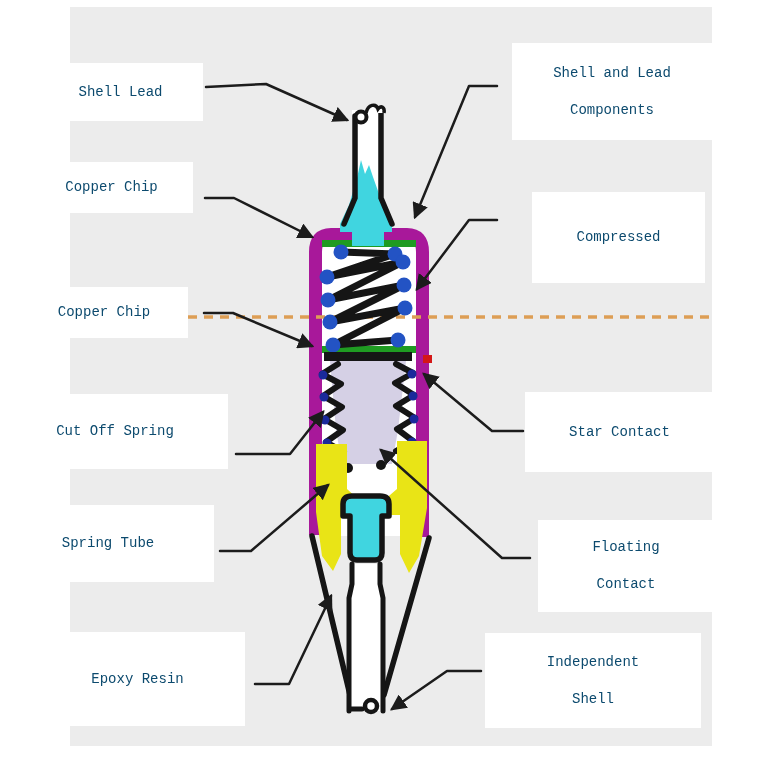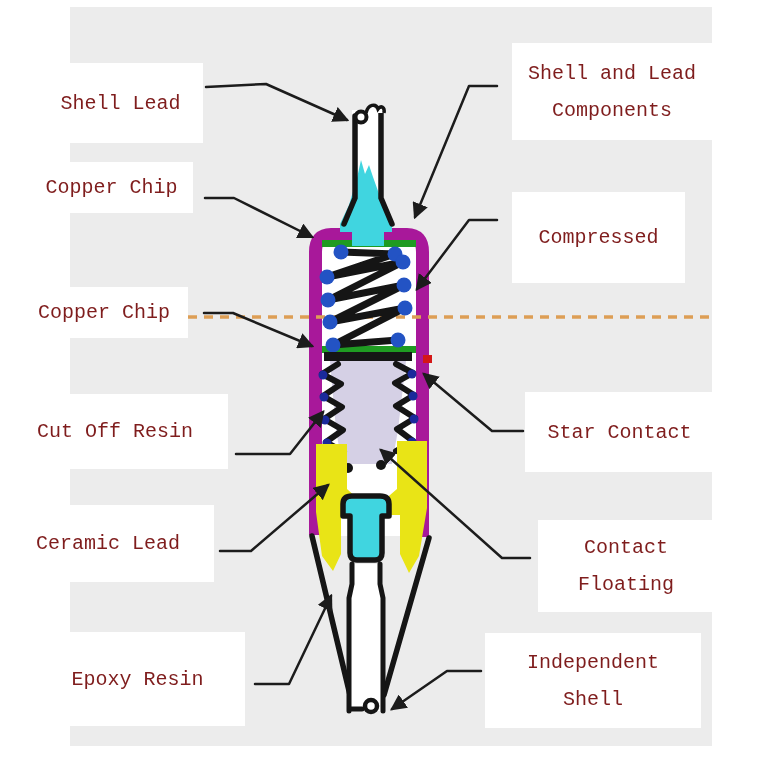"Shell and Lead" .lbl { color: #7f1d1d -> #0c4a6e; font-size: 20px -> 14px }
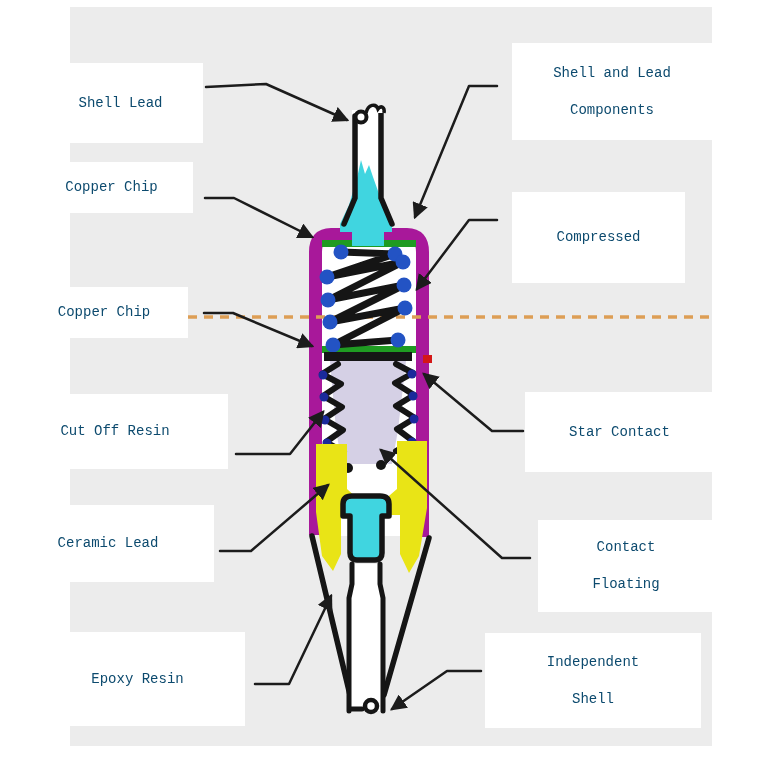"Shell Lead" div.lbl { height: 80px -> 58px }
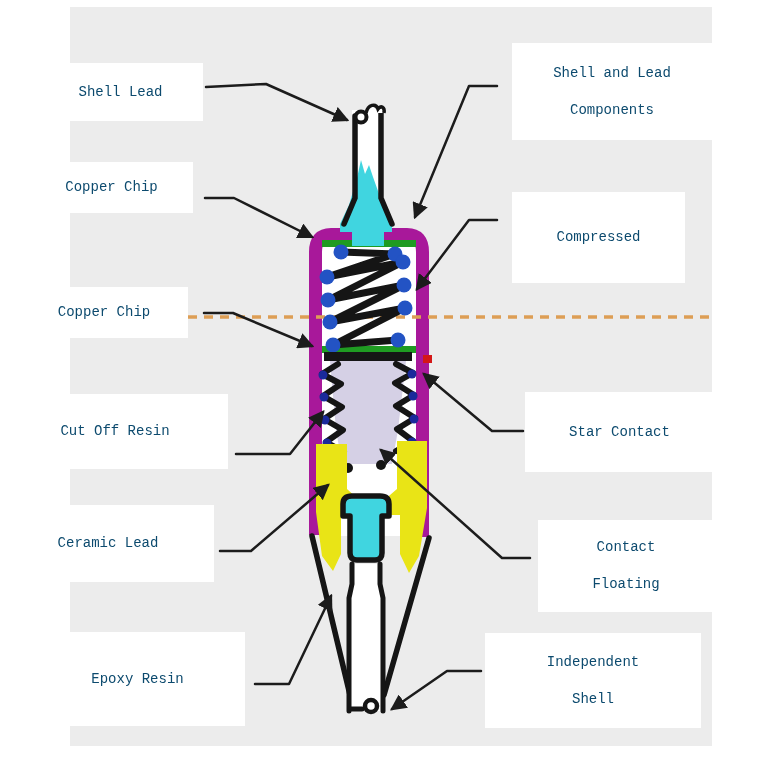"Compressed" div.lbl { left: 512px -> 532px }
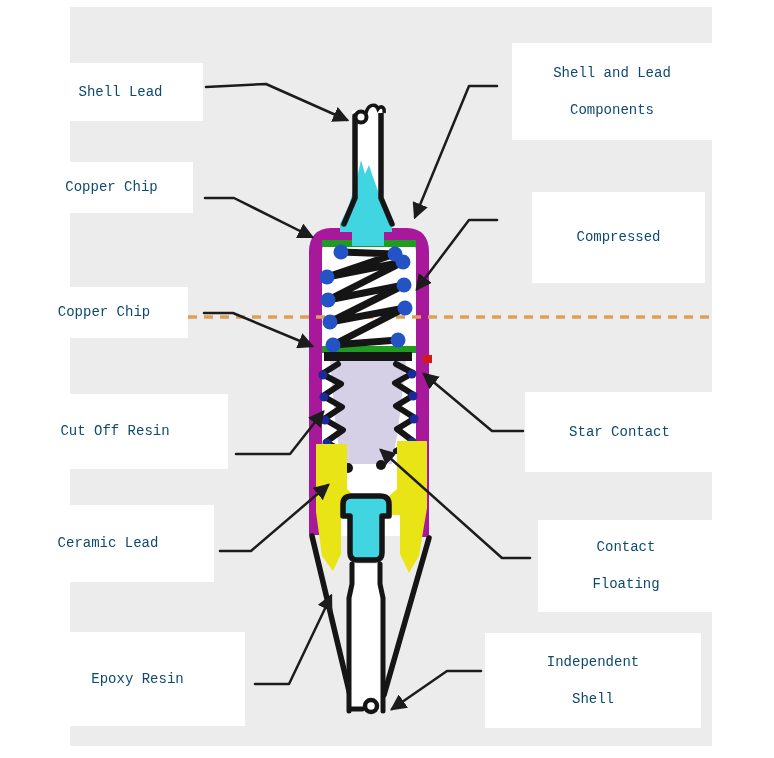"Cut Off Resin" span { text: Resin -> Spring }
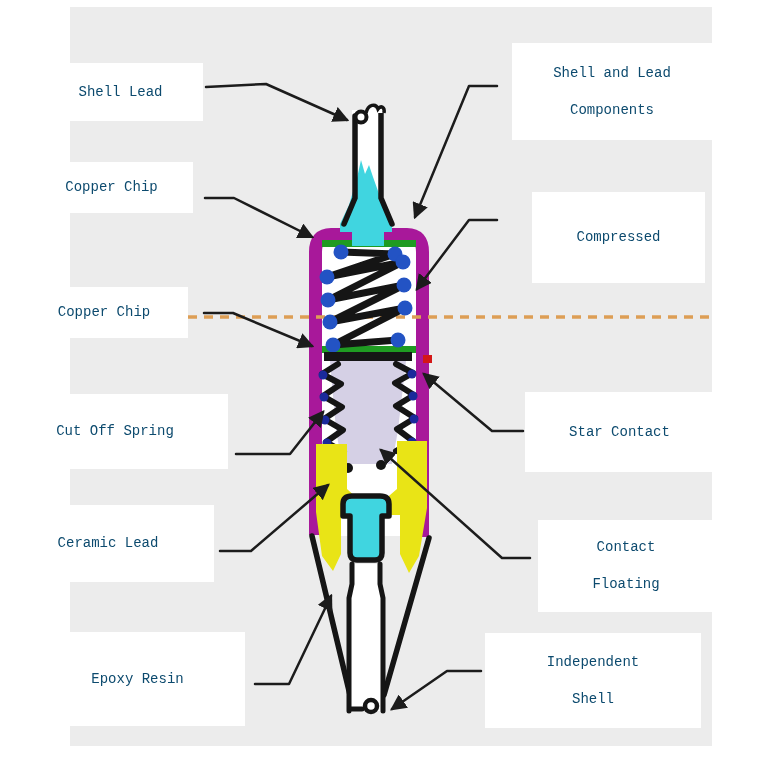"Ceramic Lead" span { text: Ceramic Lead -> Spring Tube }
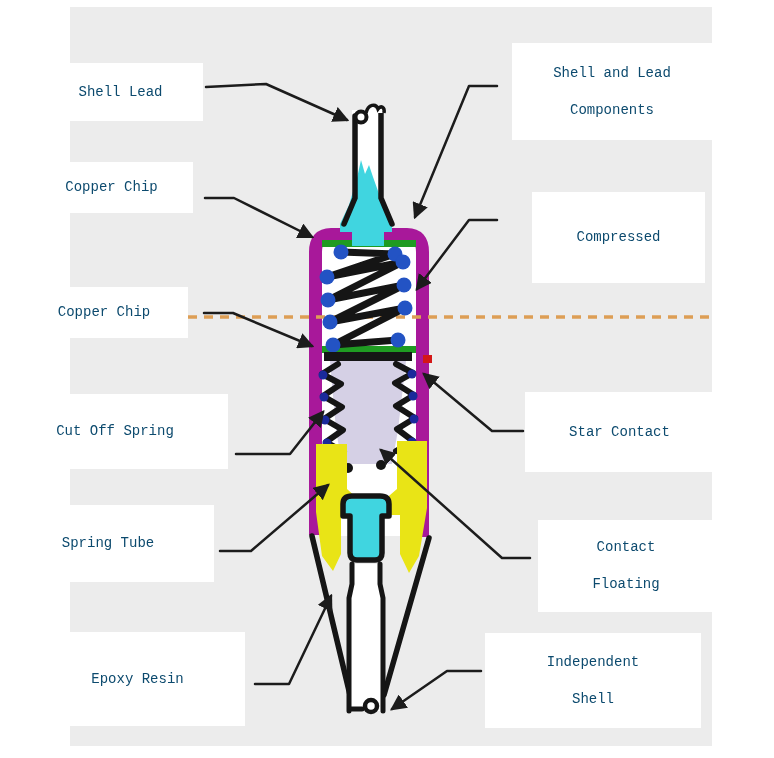"Contact" span { order: before "Floating" -> after "Floating" }
